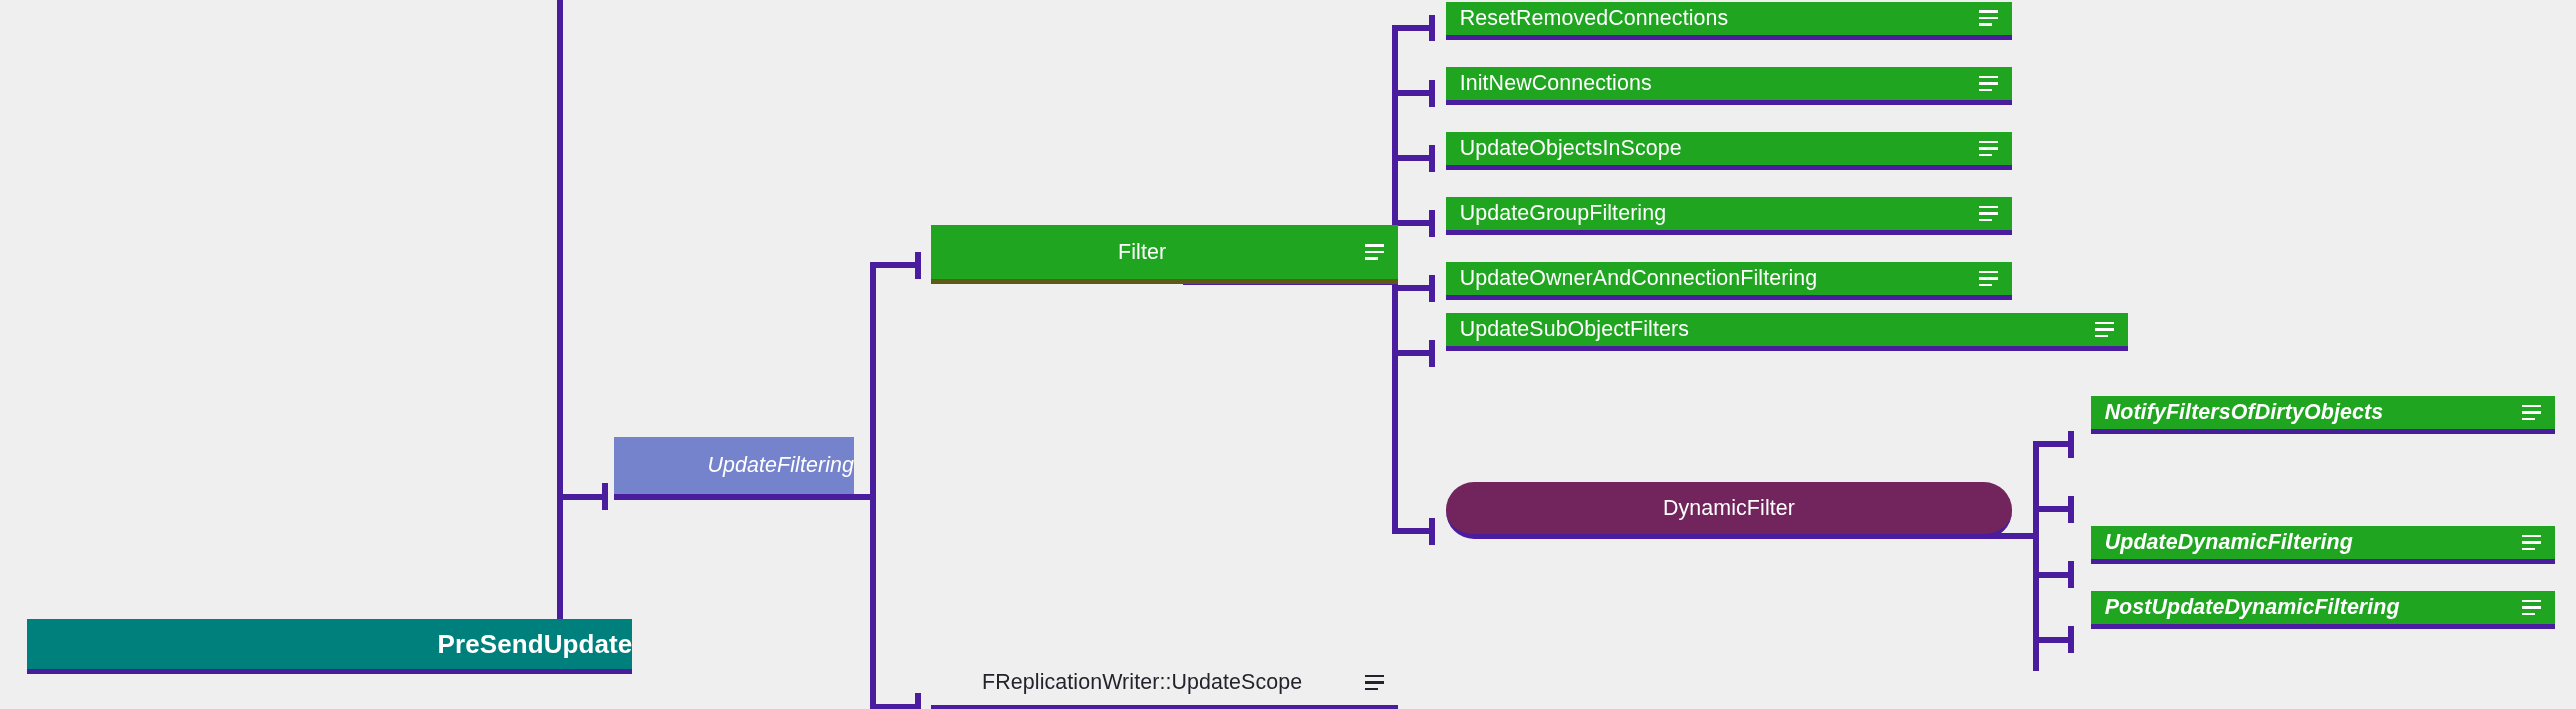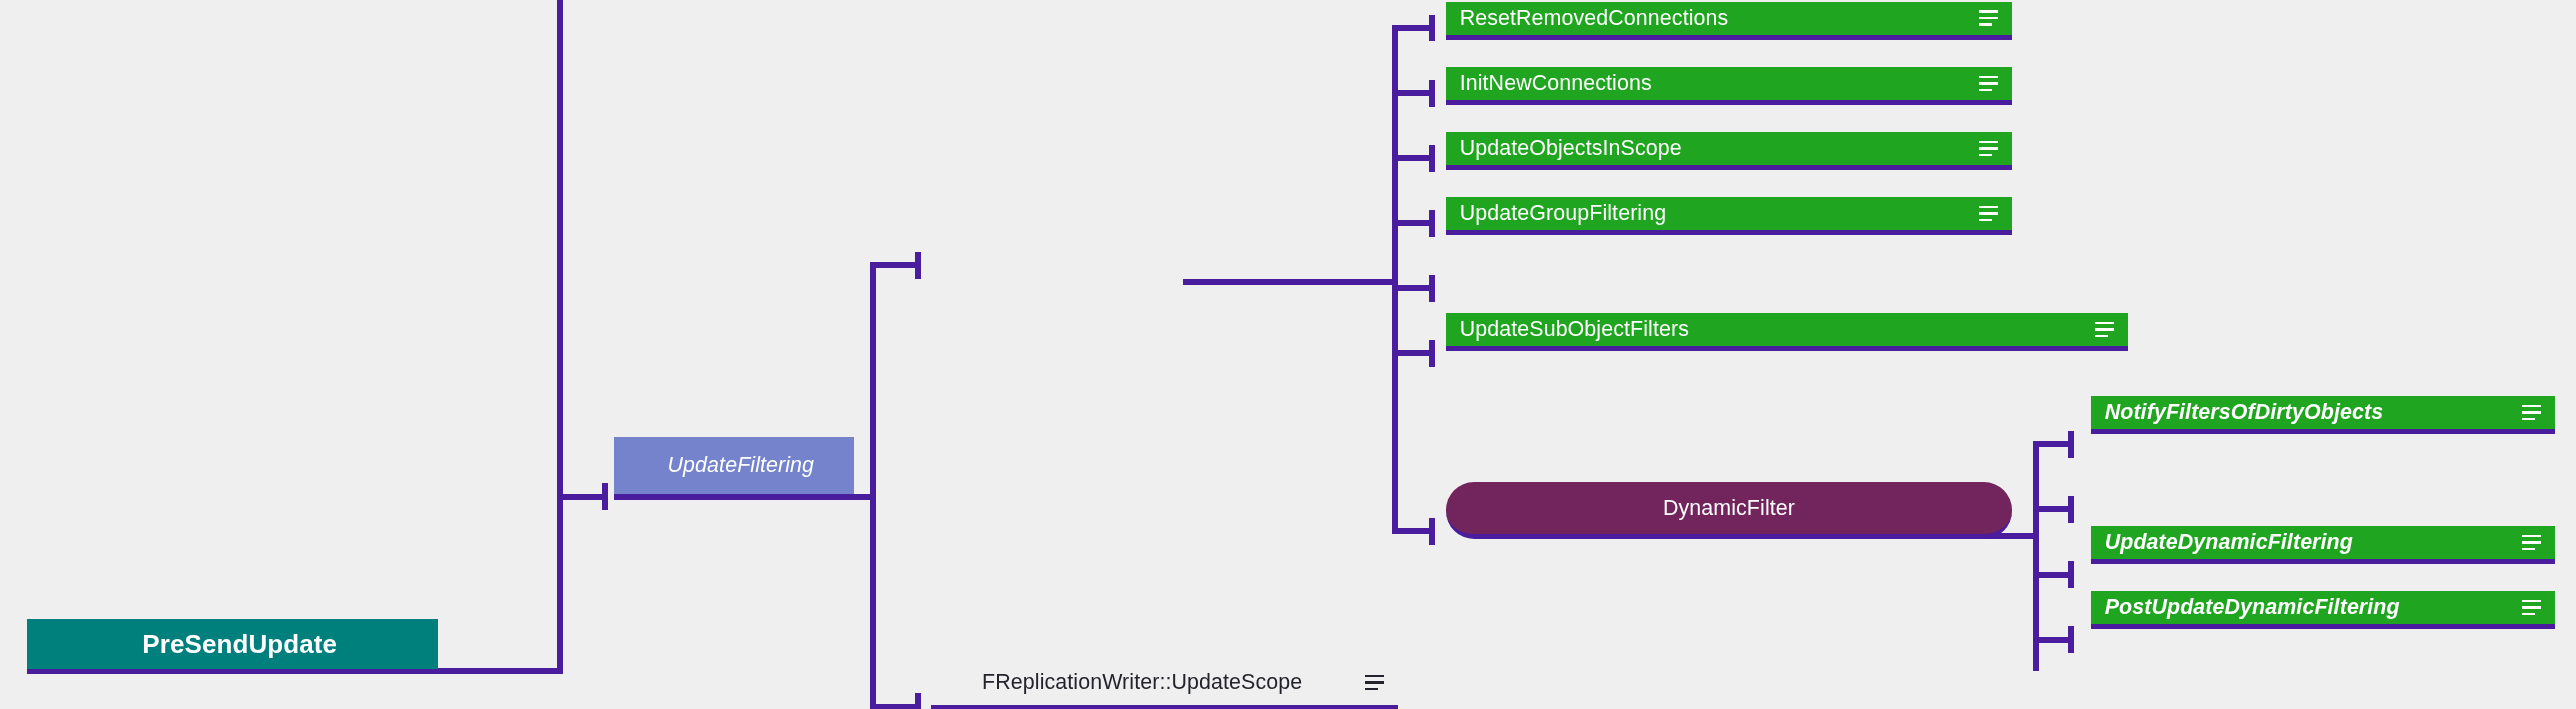"ResetRemovedConnections" .node.left { justify-content: center -> flex-end }
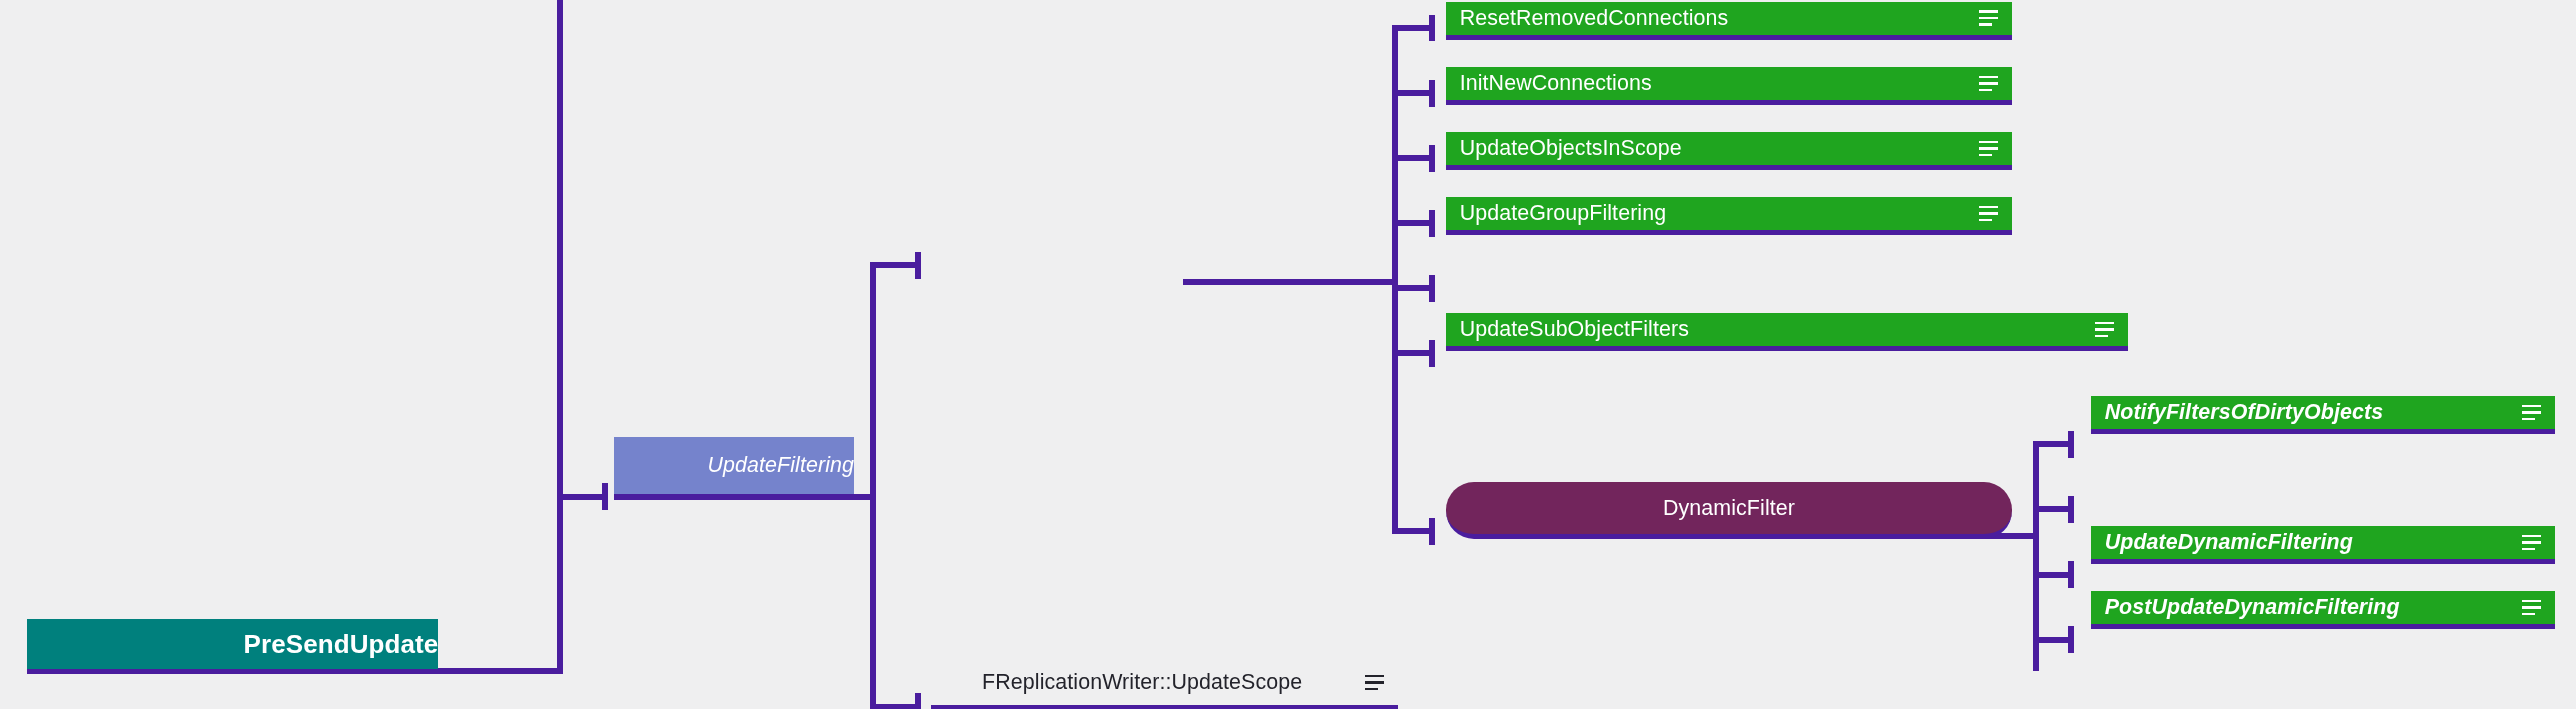"Filter" div.node { html: none -> <div> <span></span> <span>Filter</span> <span></span> <span> <i></i> <i></i> <i></i> </span> </div> }
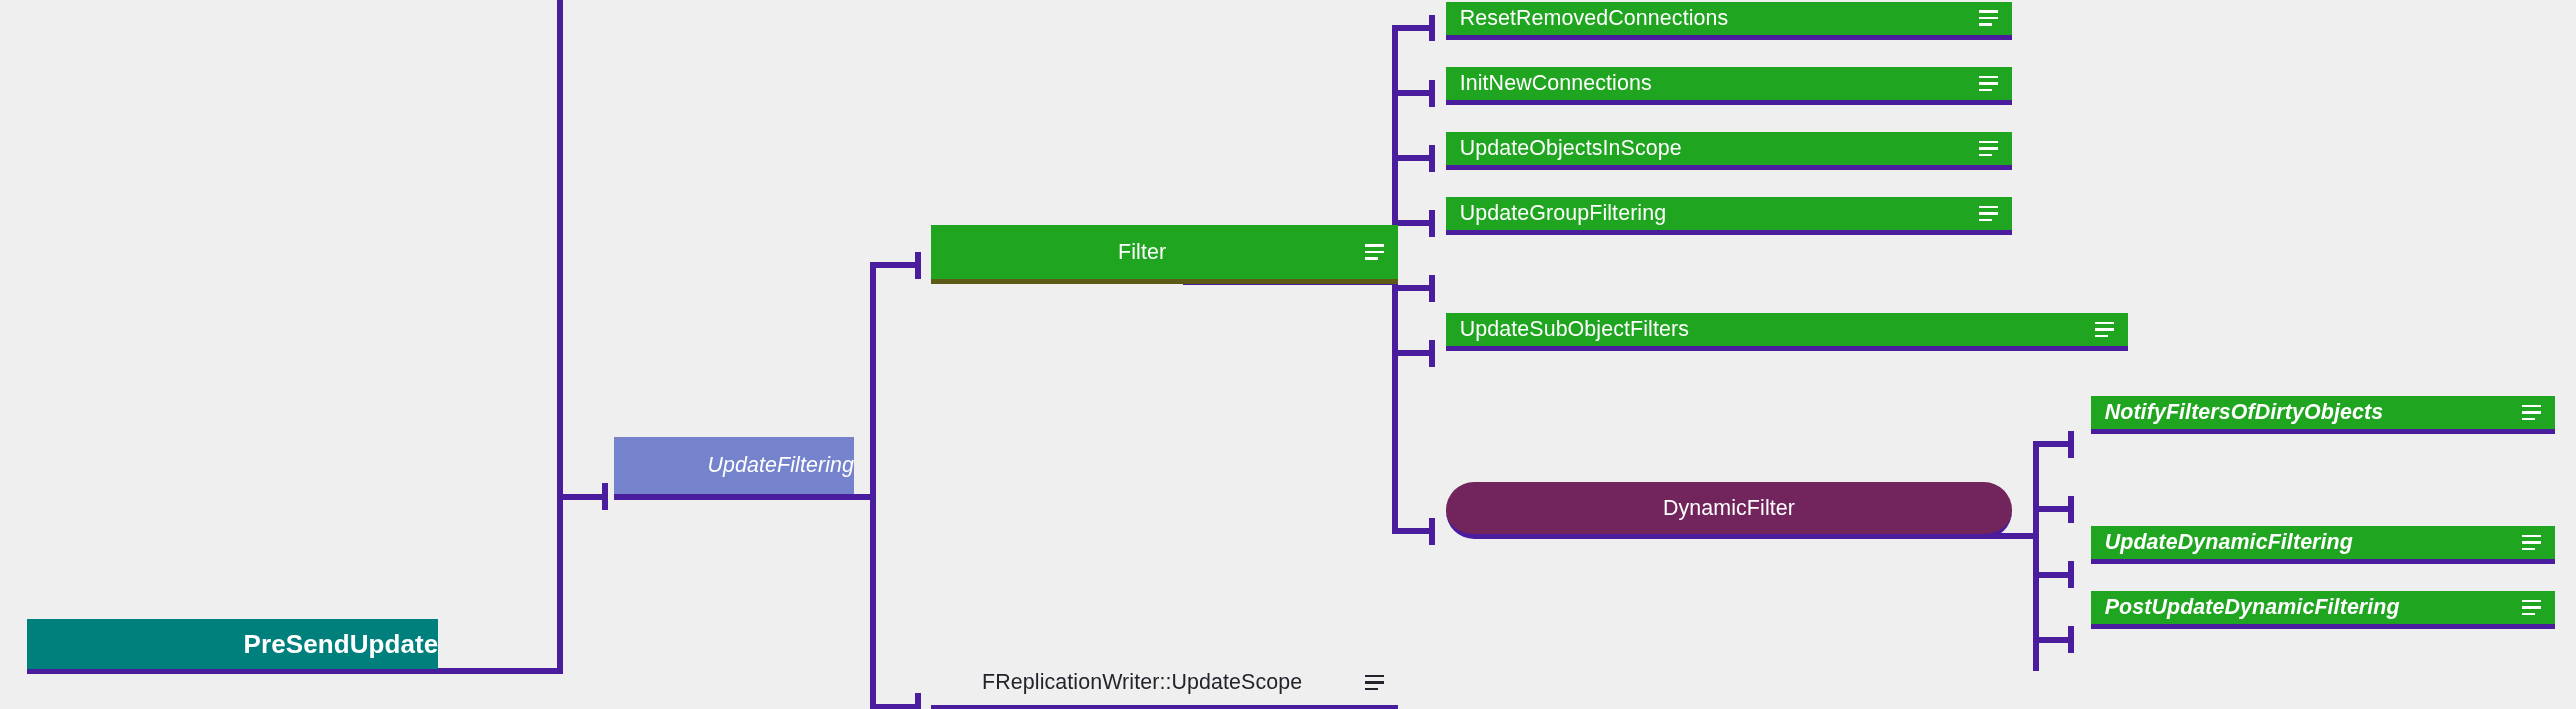"UpdateOwnerAndConnectionFiltering" div.node { html: none -> <div> <span>UpdateOwnerAndConnectionFiltering</span> <span></span> <span> <i></i> <i></i> <i></i> </span> </div> }
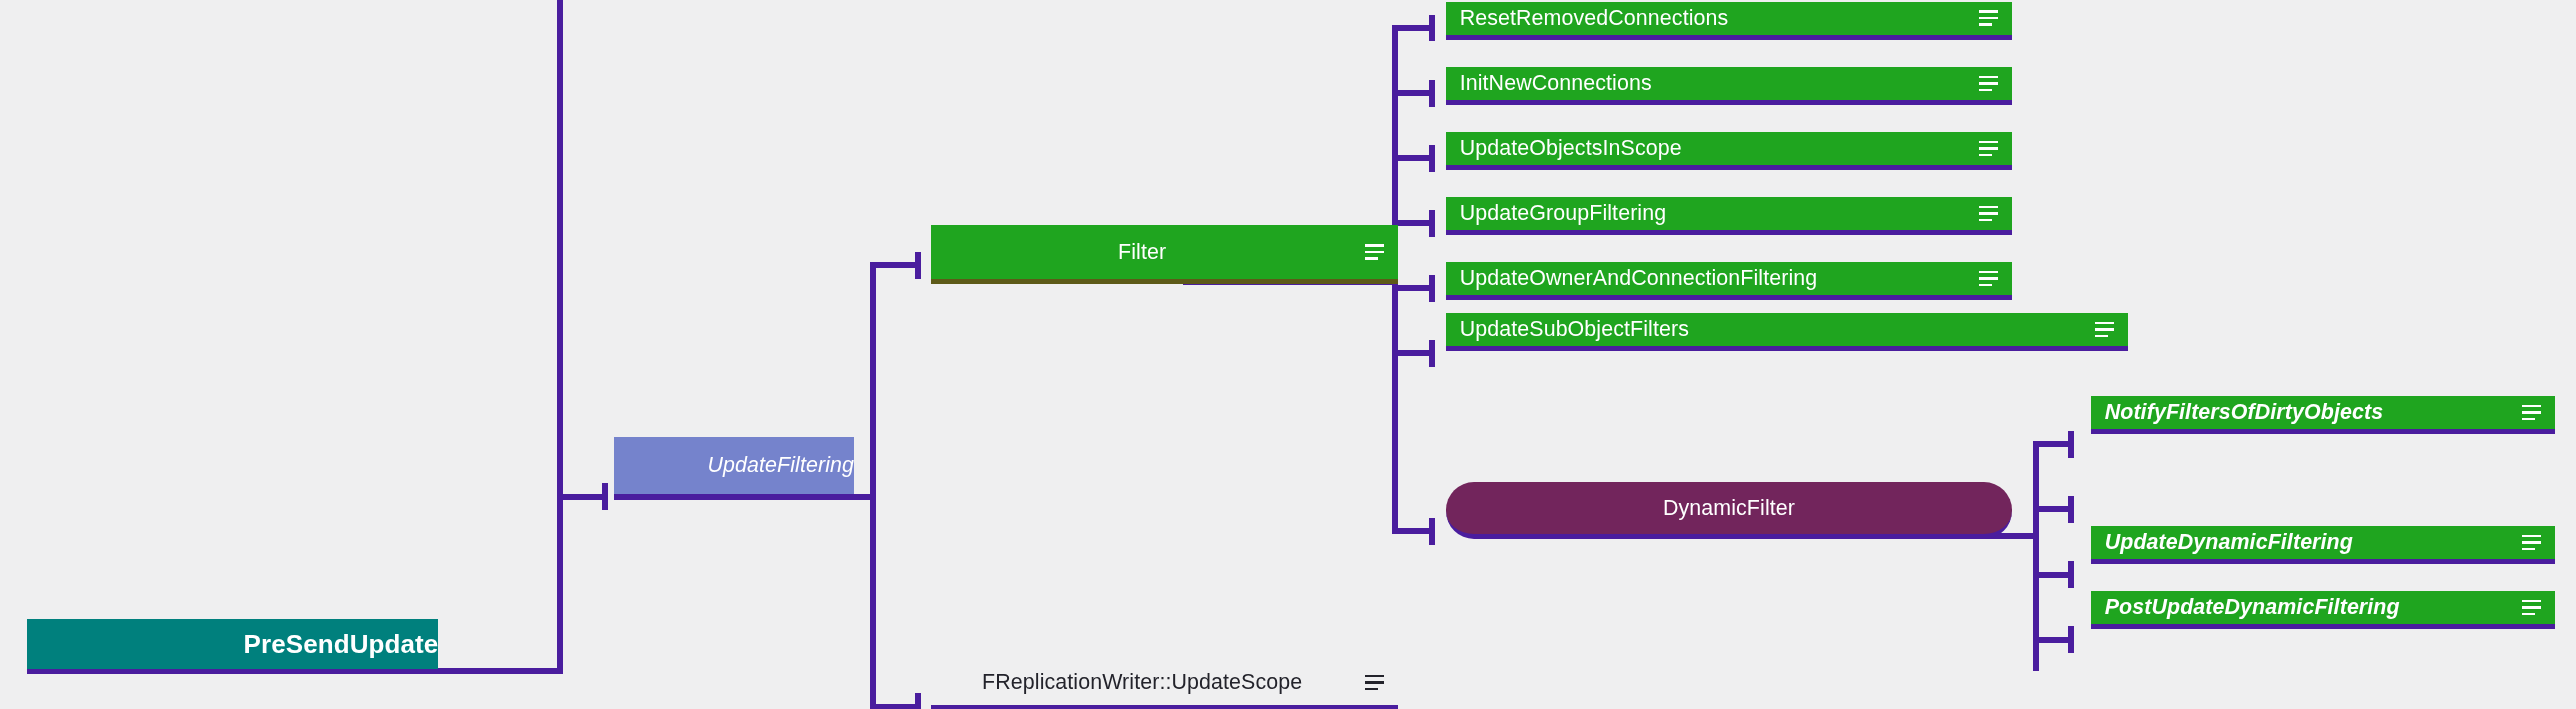"PreSendUpdate" div.node { width: 411px -> 605px }
